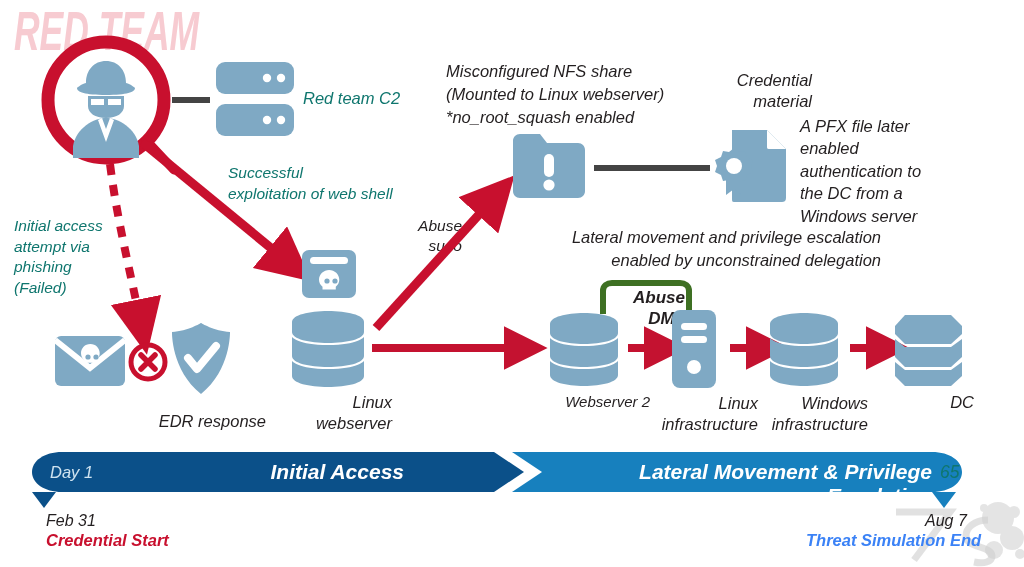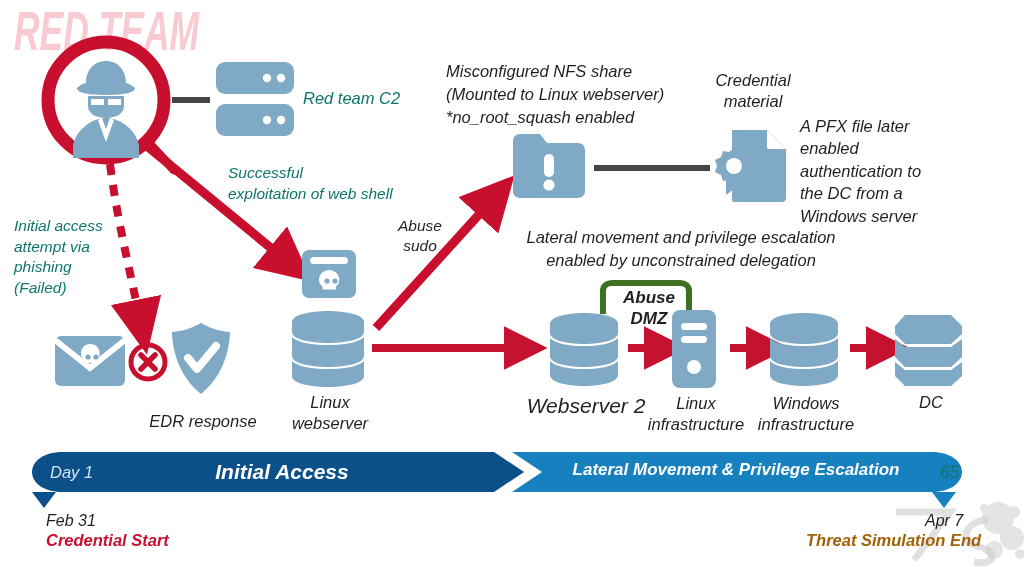"Credential" .ctr { text-align: center -> right }
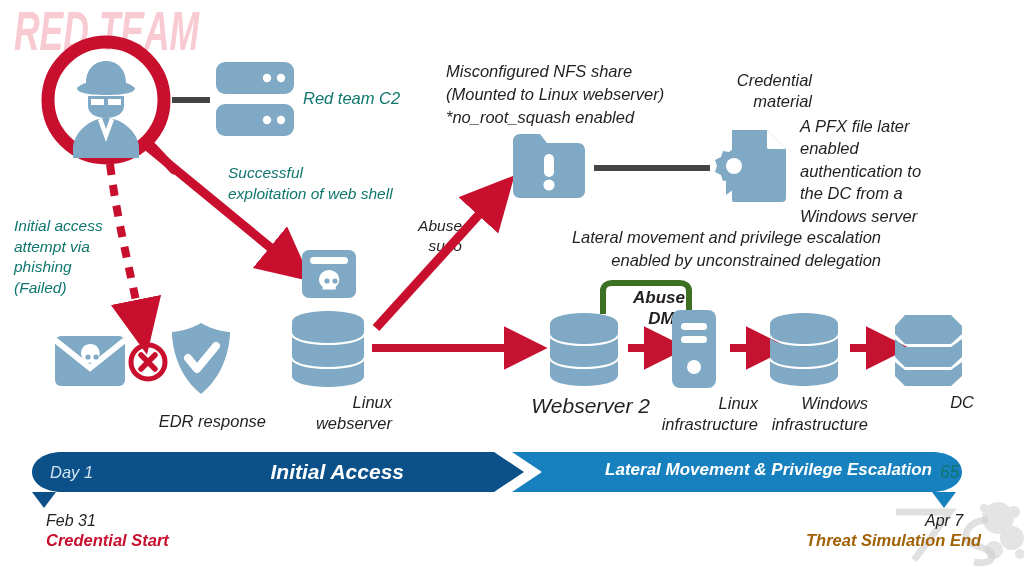"Webserver 2" div.lbl { font-size: 21px -> 15px }
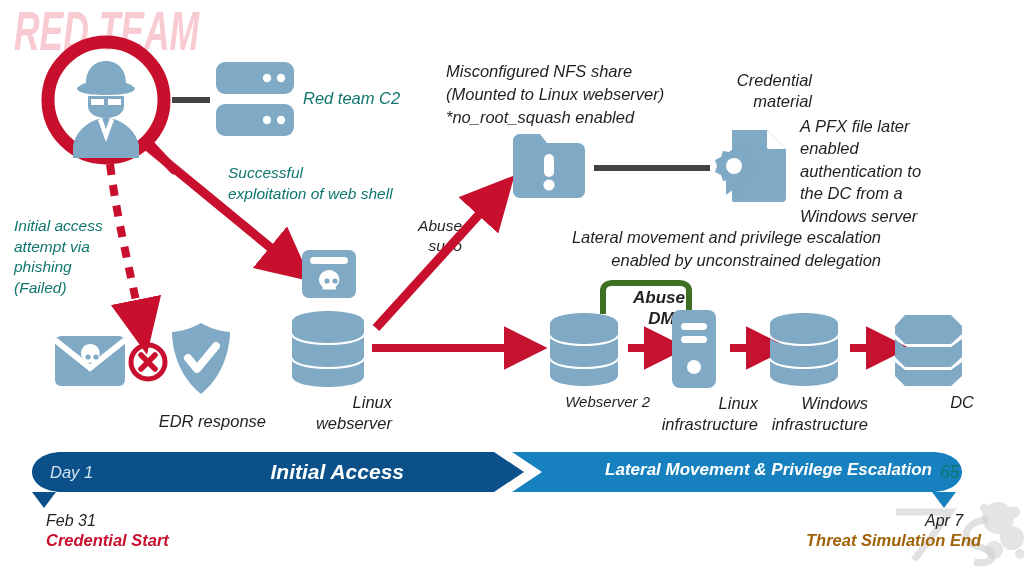"Lateral Movement & Privilege Escalation" div.abs { font-size: 17px -> 21px }
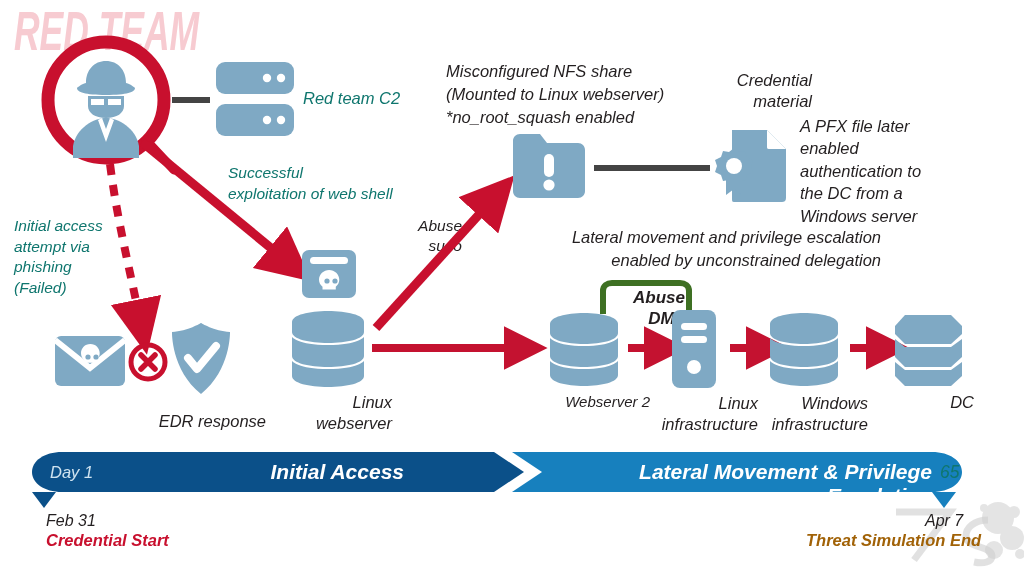"Apr 7" div.abs { text: Apr -> Aug }
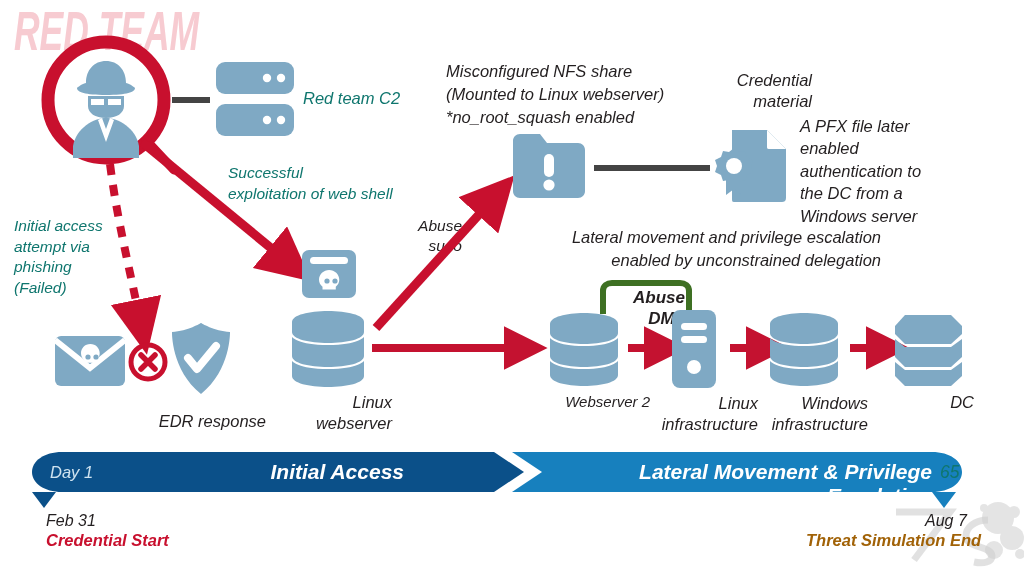"Threat Simulation End" div.abs { color: #a16207 -> #3b82f6 }
